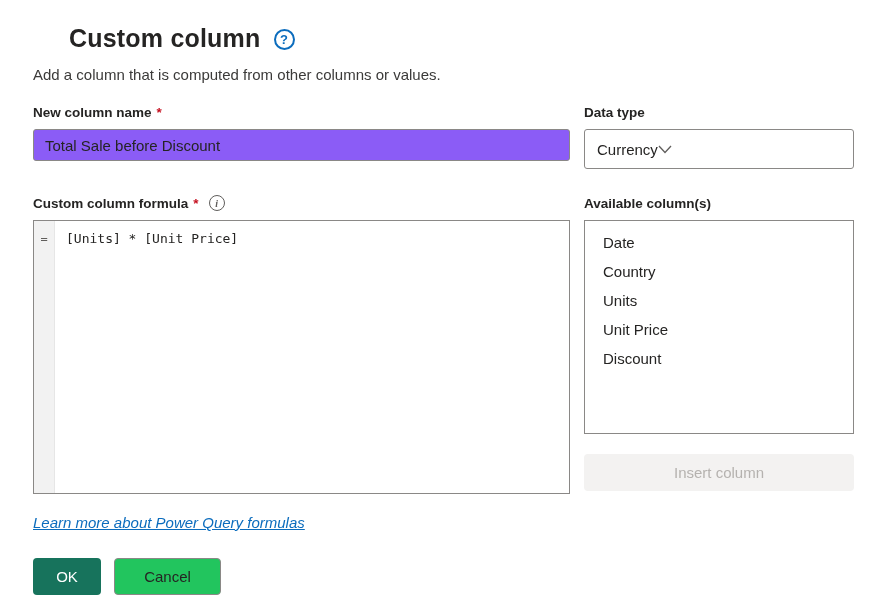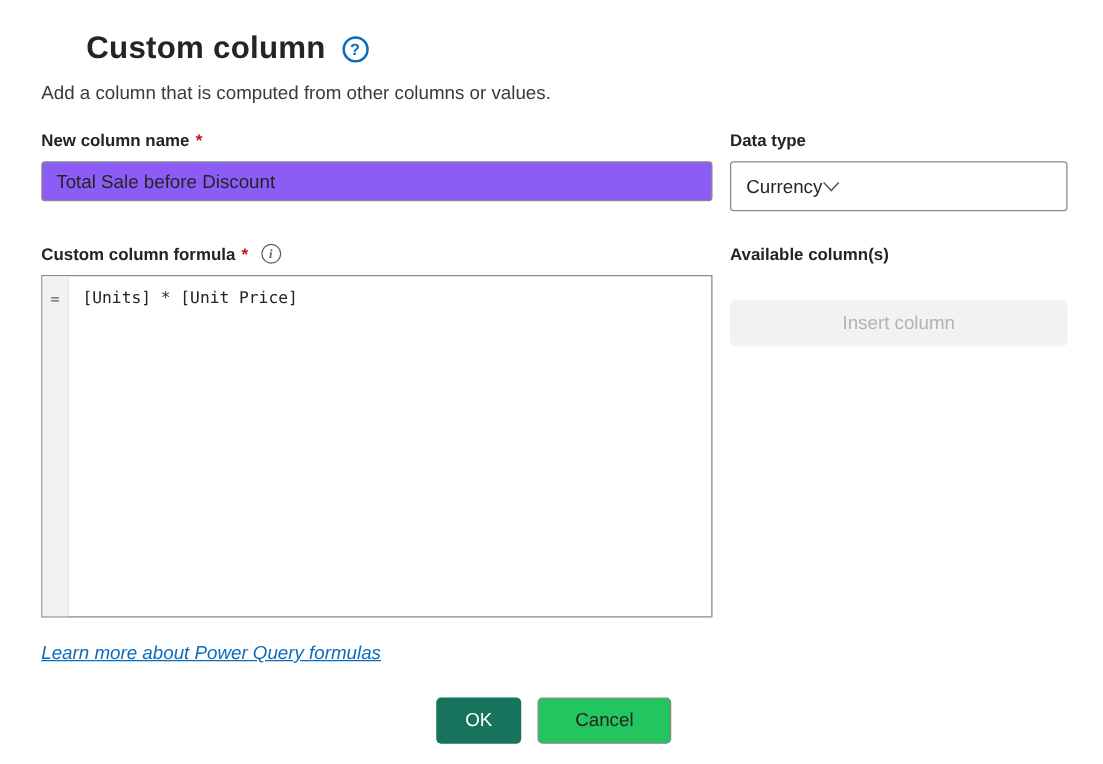"Date" div.listbox { html: none -> <div> <div>Date</div> <div>Country</div> <div>Units</div> <div>Unit Price</div> <div>Discount</div> </div> }
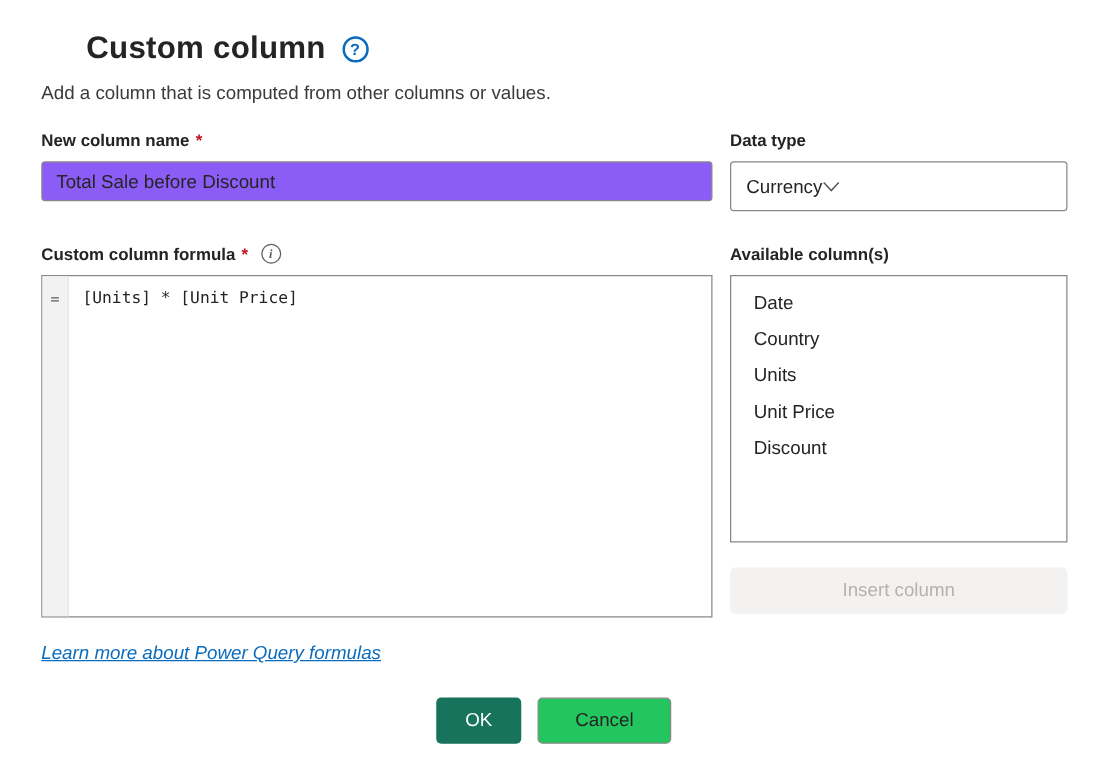"OK" .footer { justify-content: center -> flex-start }
